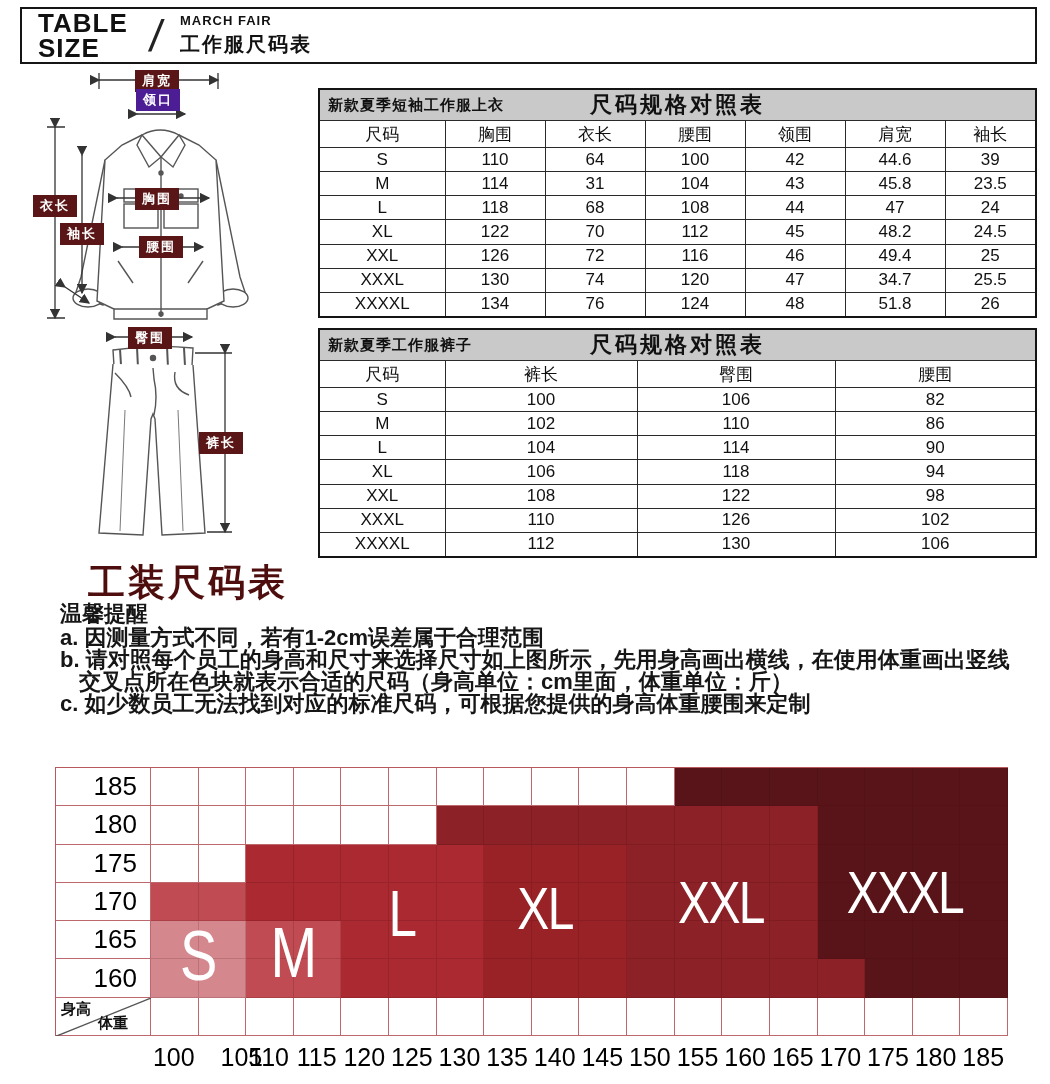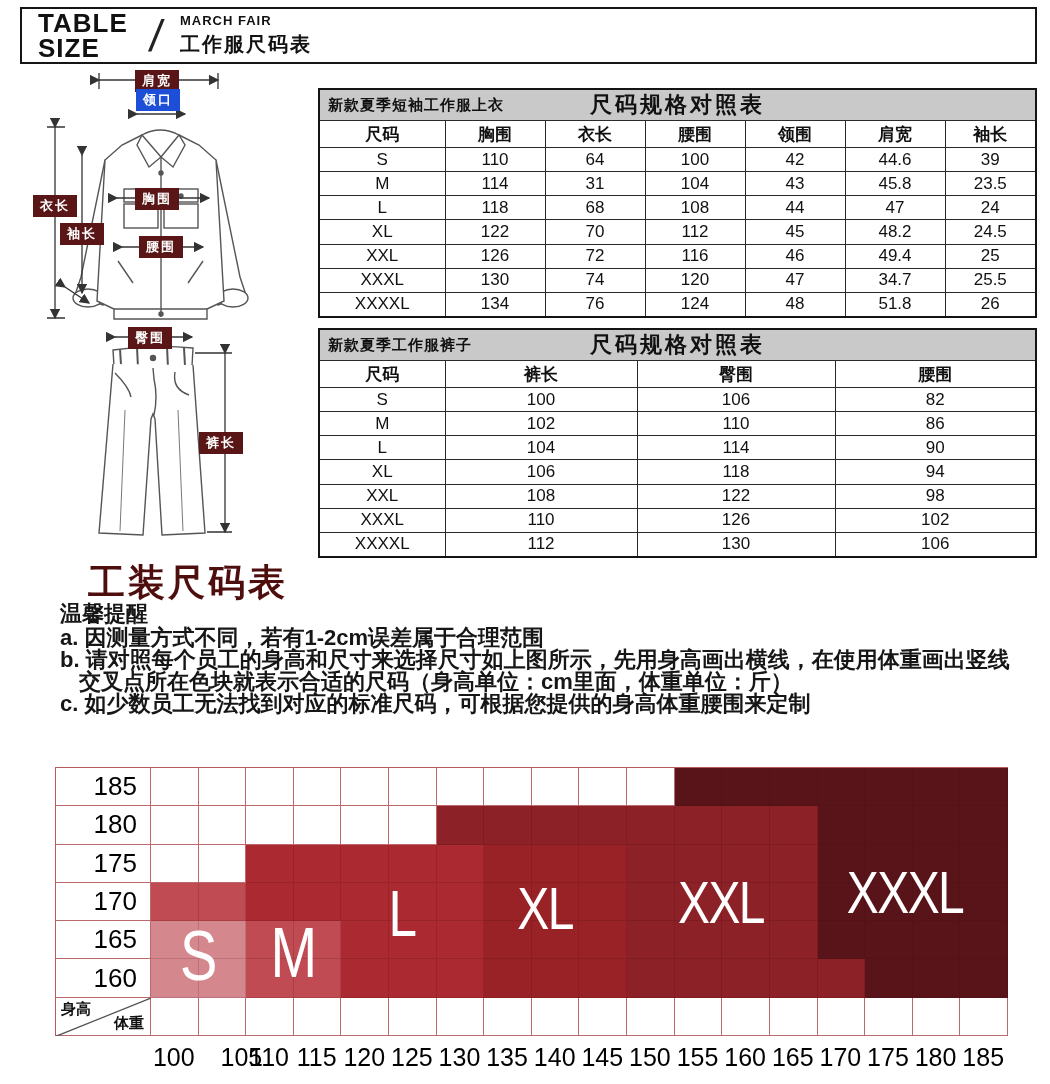"领口" div.chip { background: #1d4ed8 -> #4c1d95 }
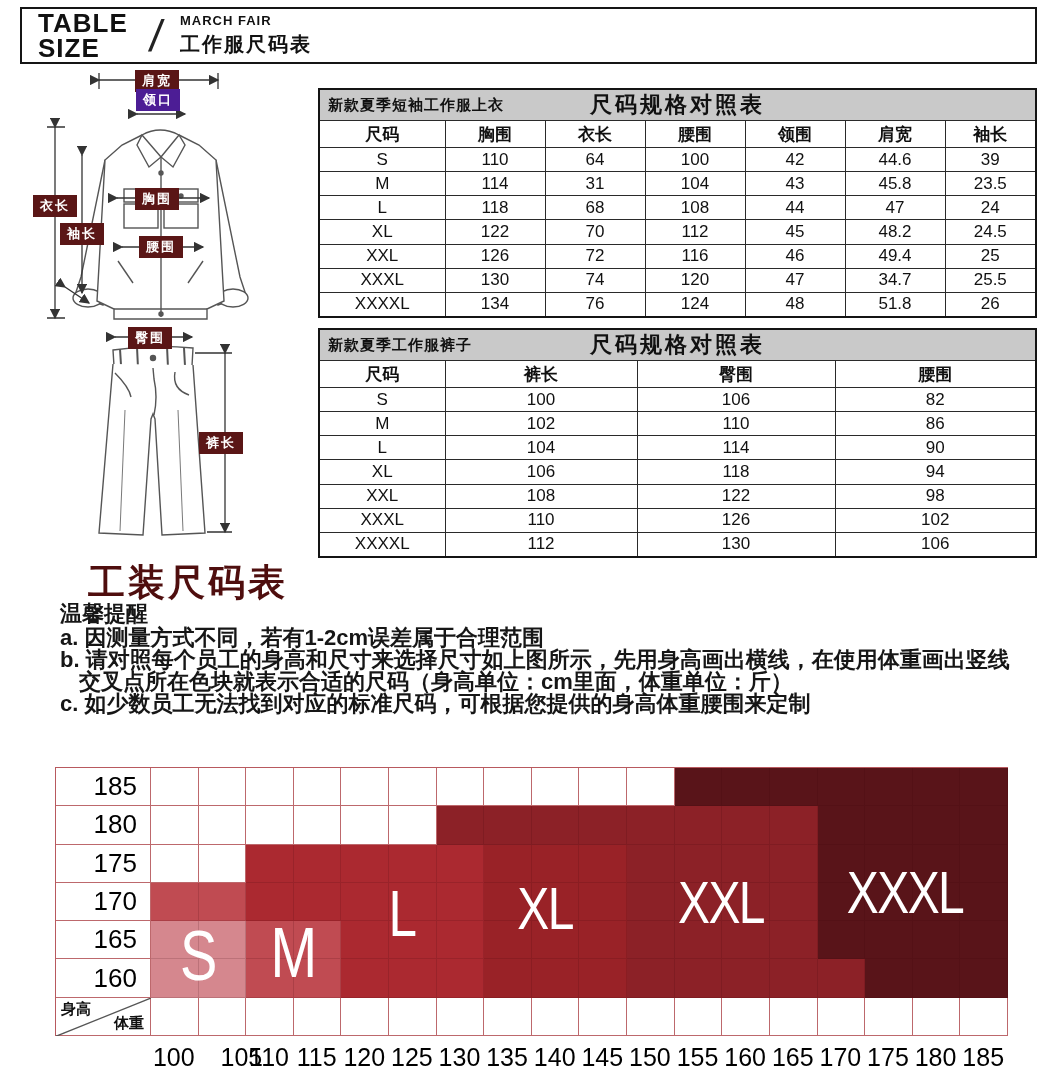"尺码" .sz-table th { font-weight: bold -> normal }
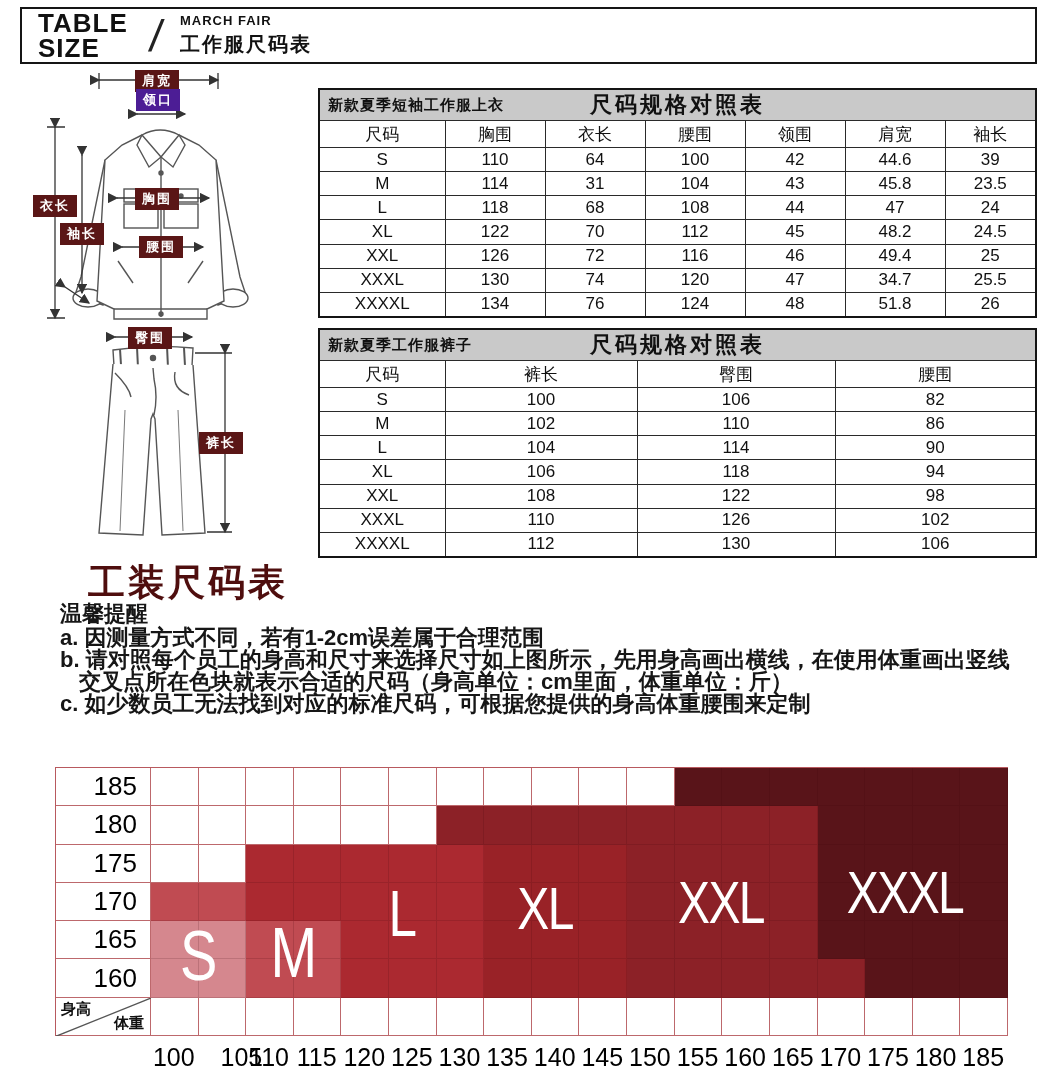"体重" span.corner-hw { right: 6px -> 22px }
